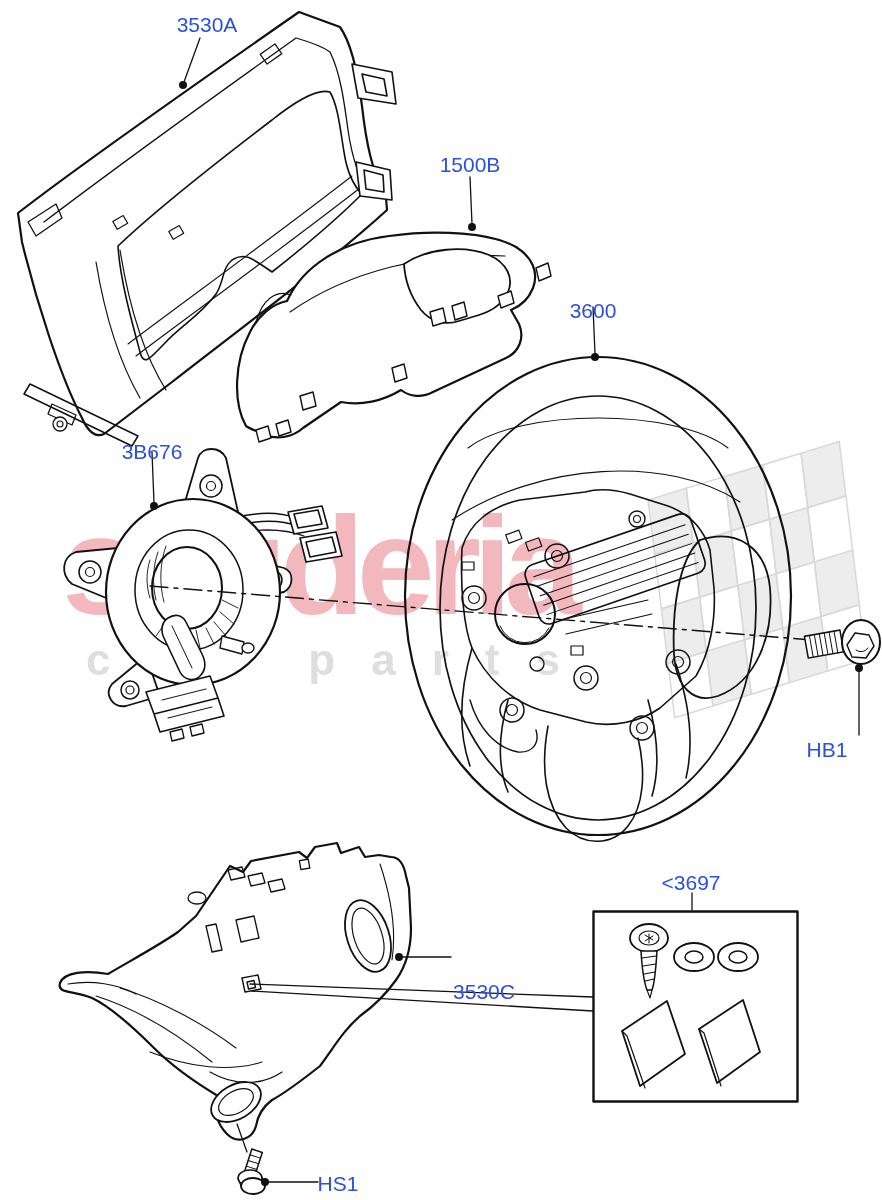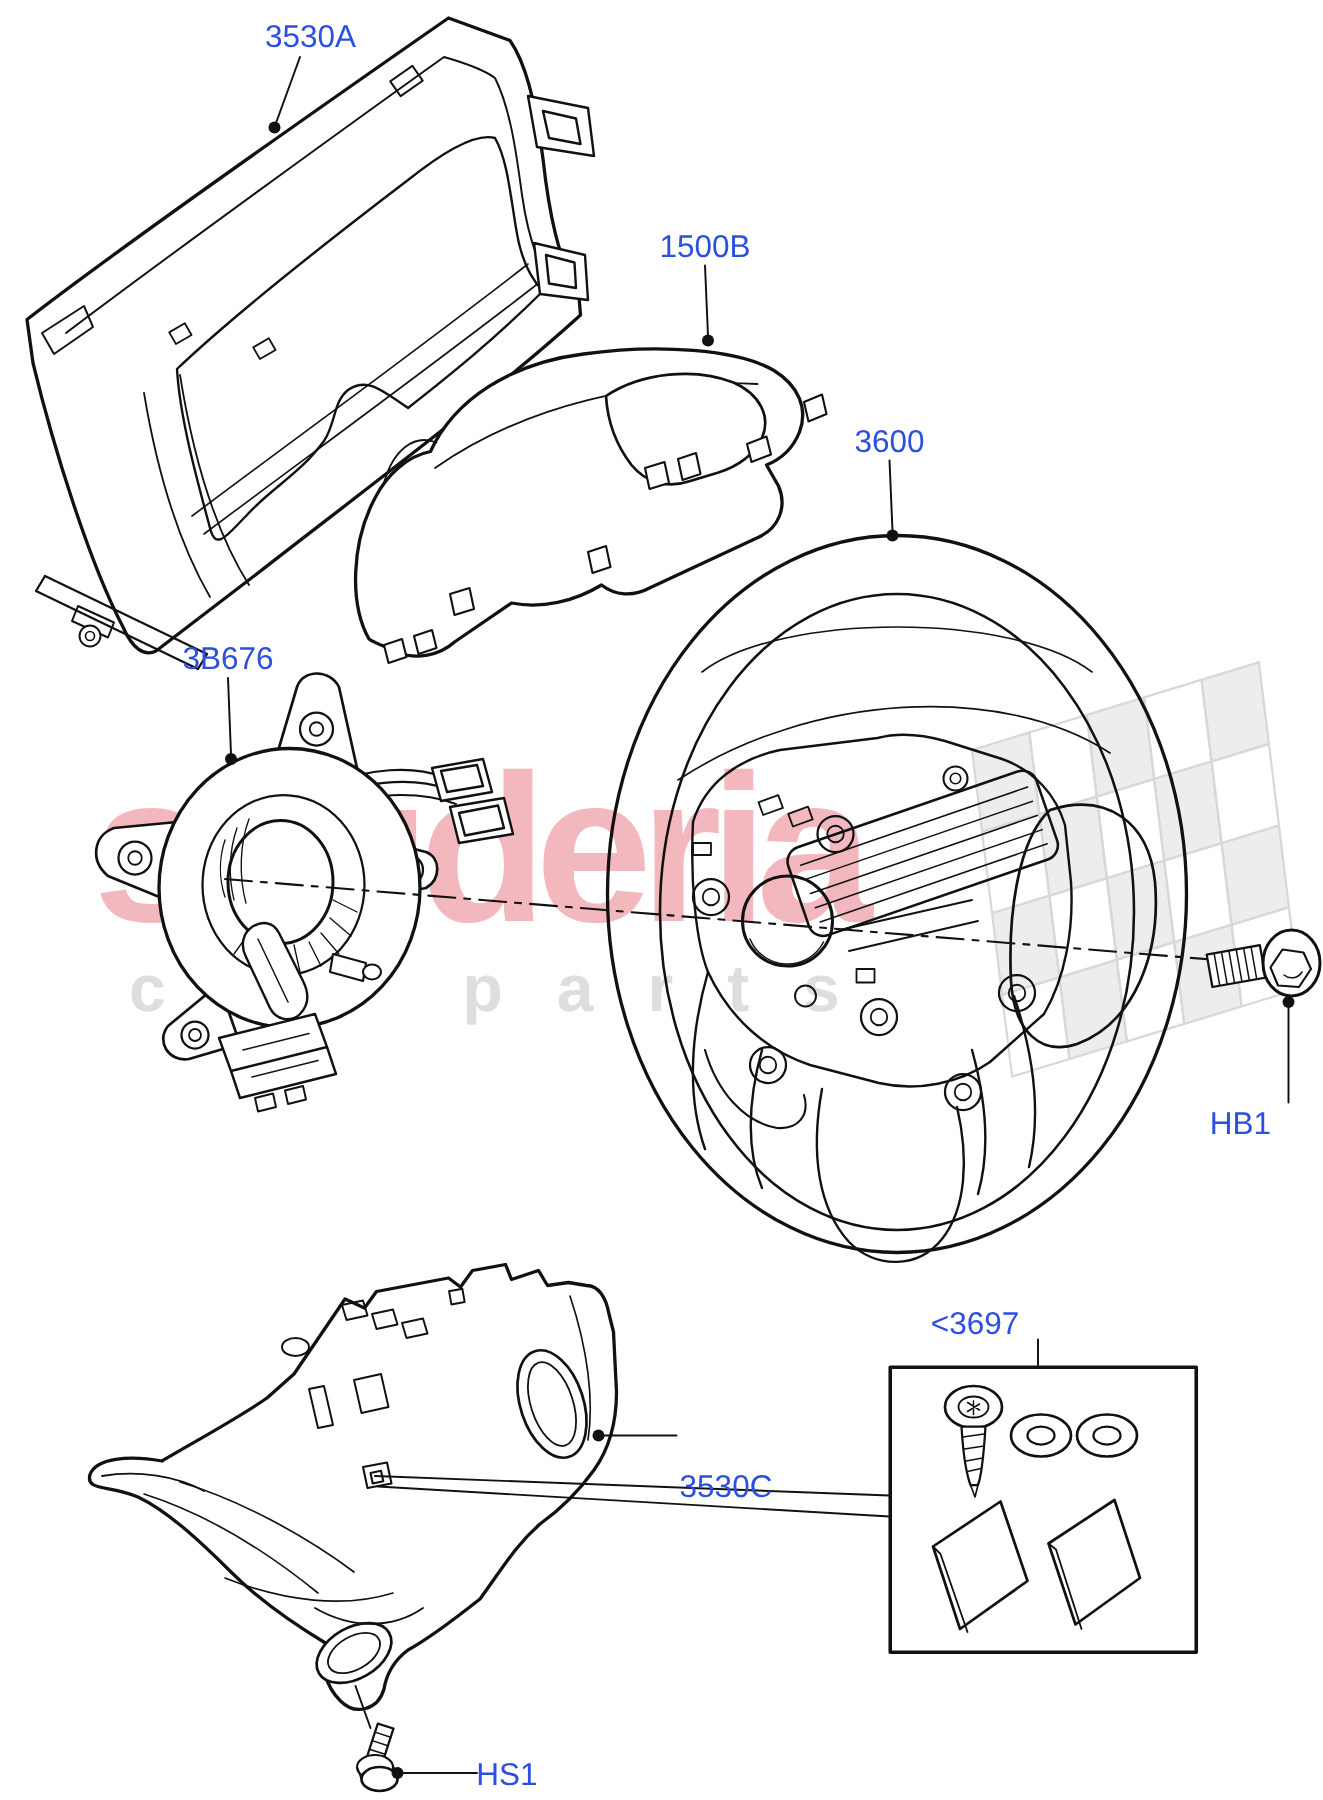"3600" div.part-label { top: 295px -> 311px }
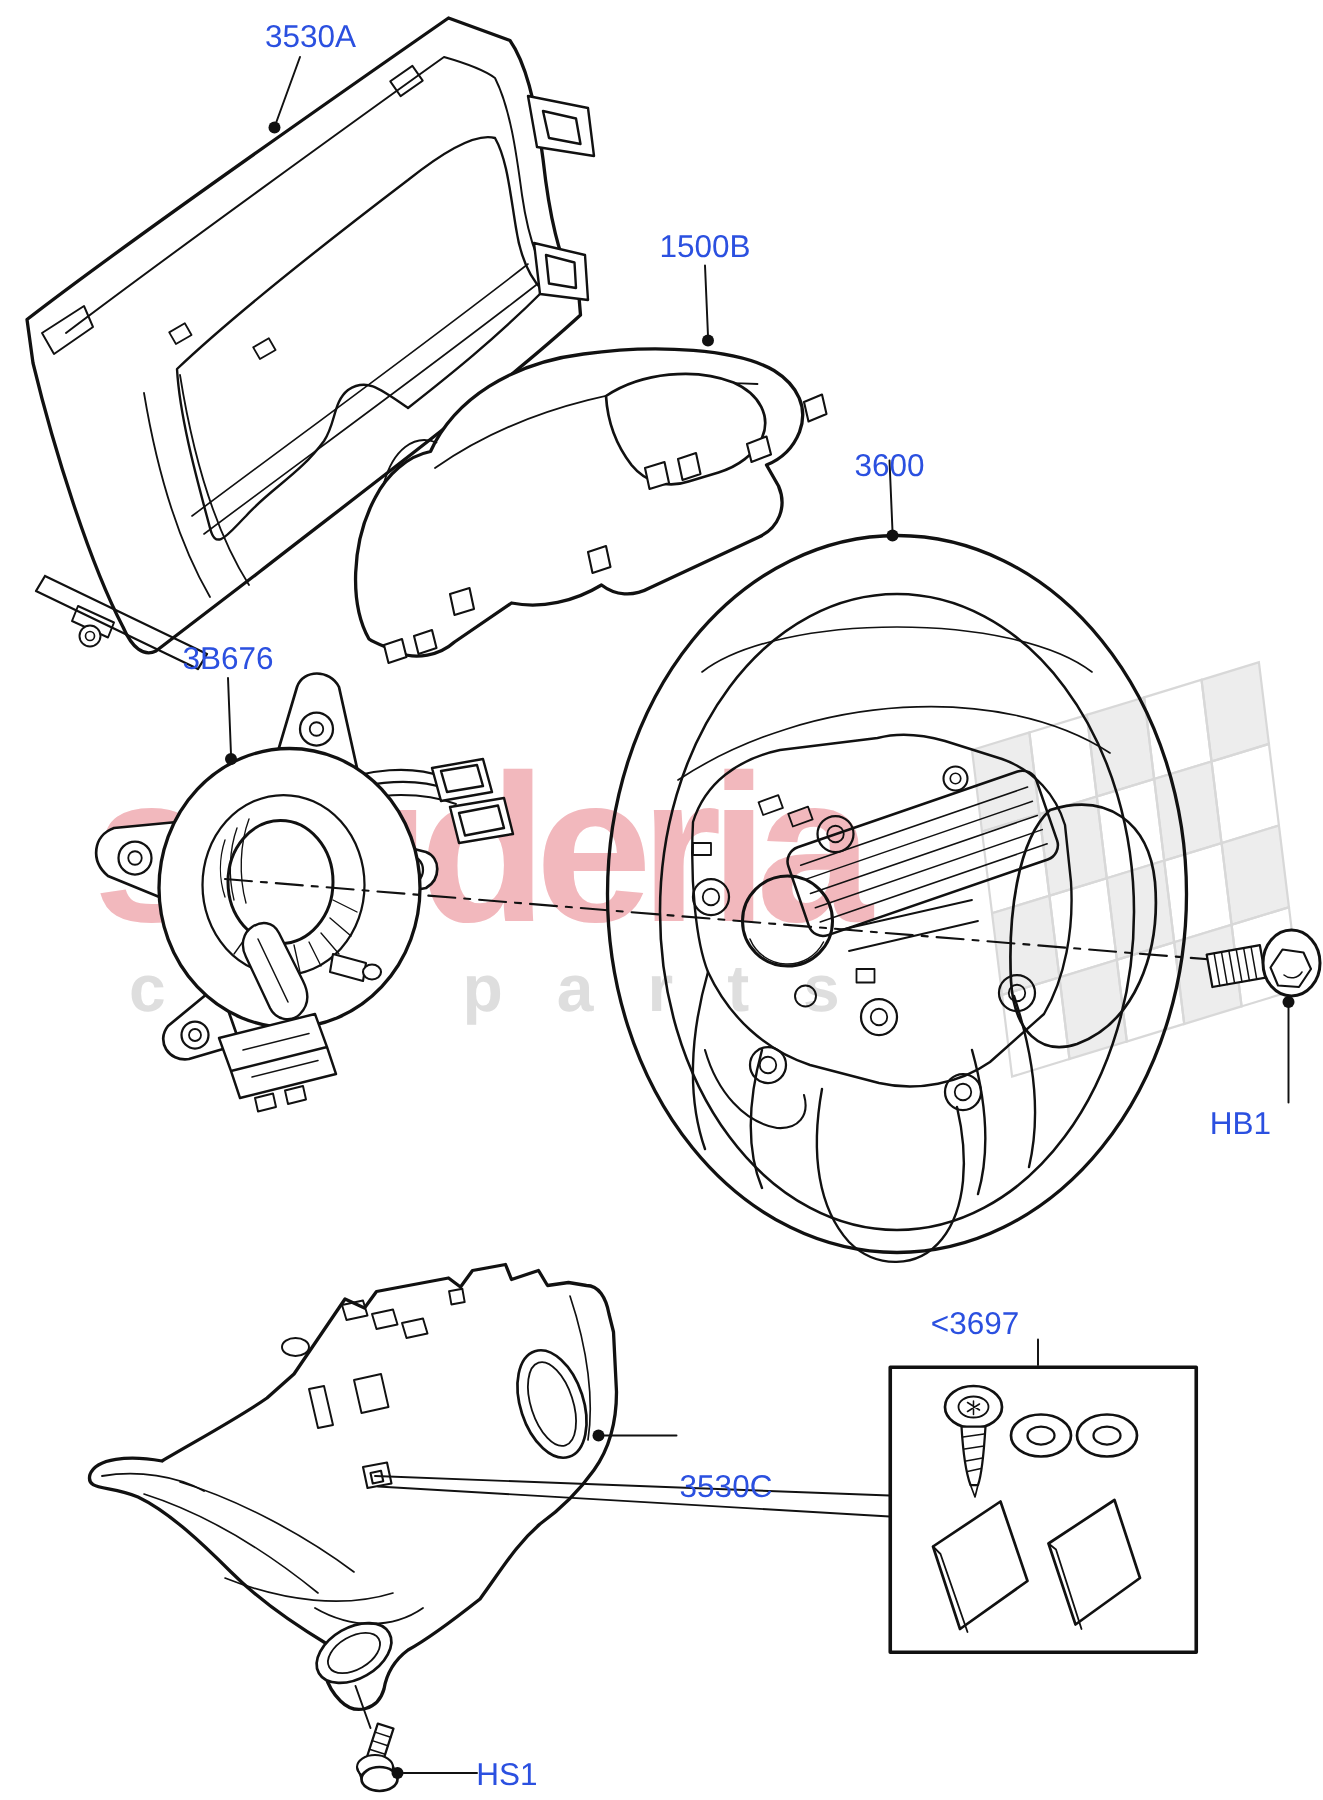"3B676" div.part-label { top: 440px -> 452px }
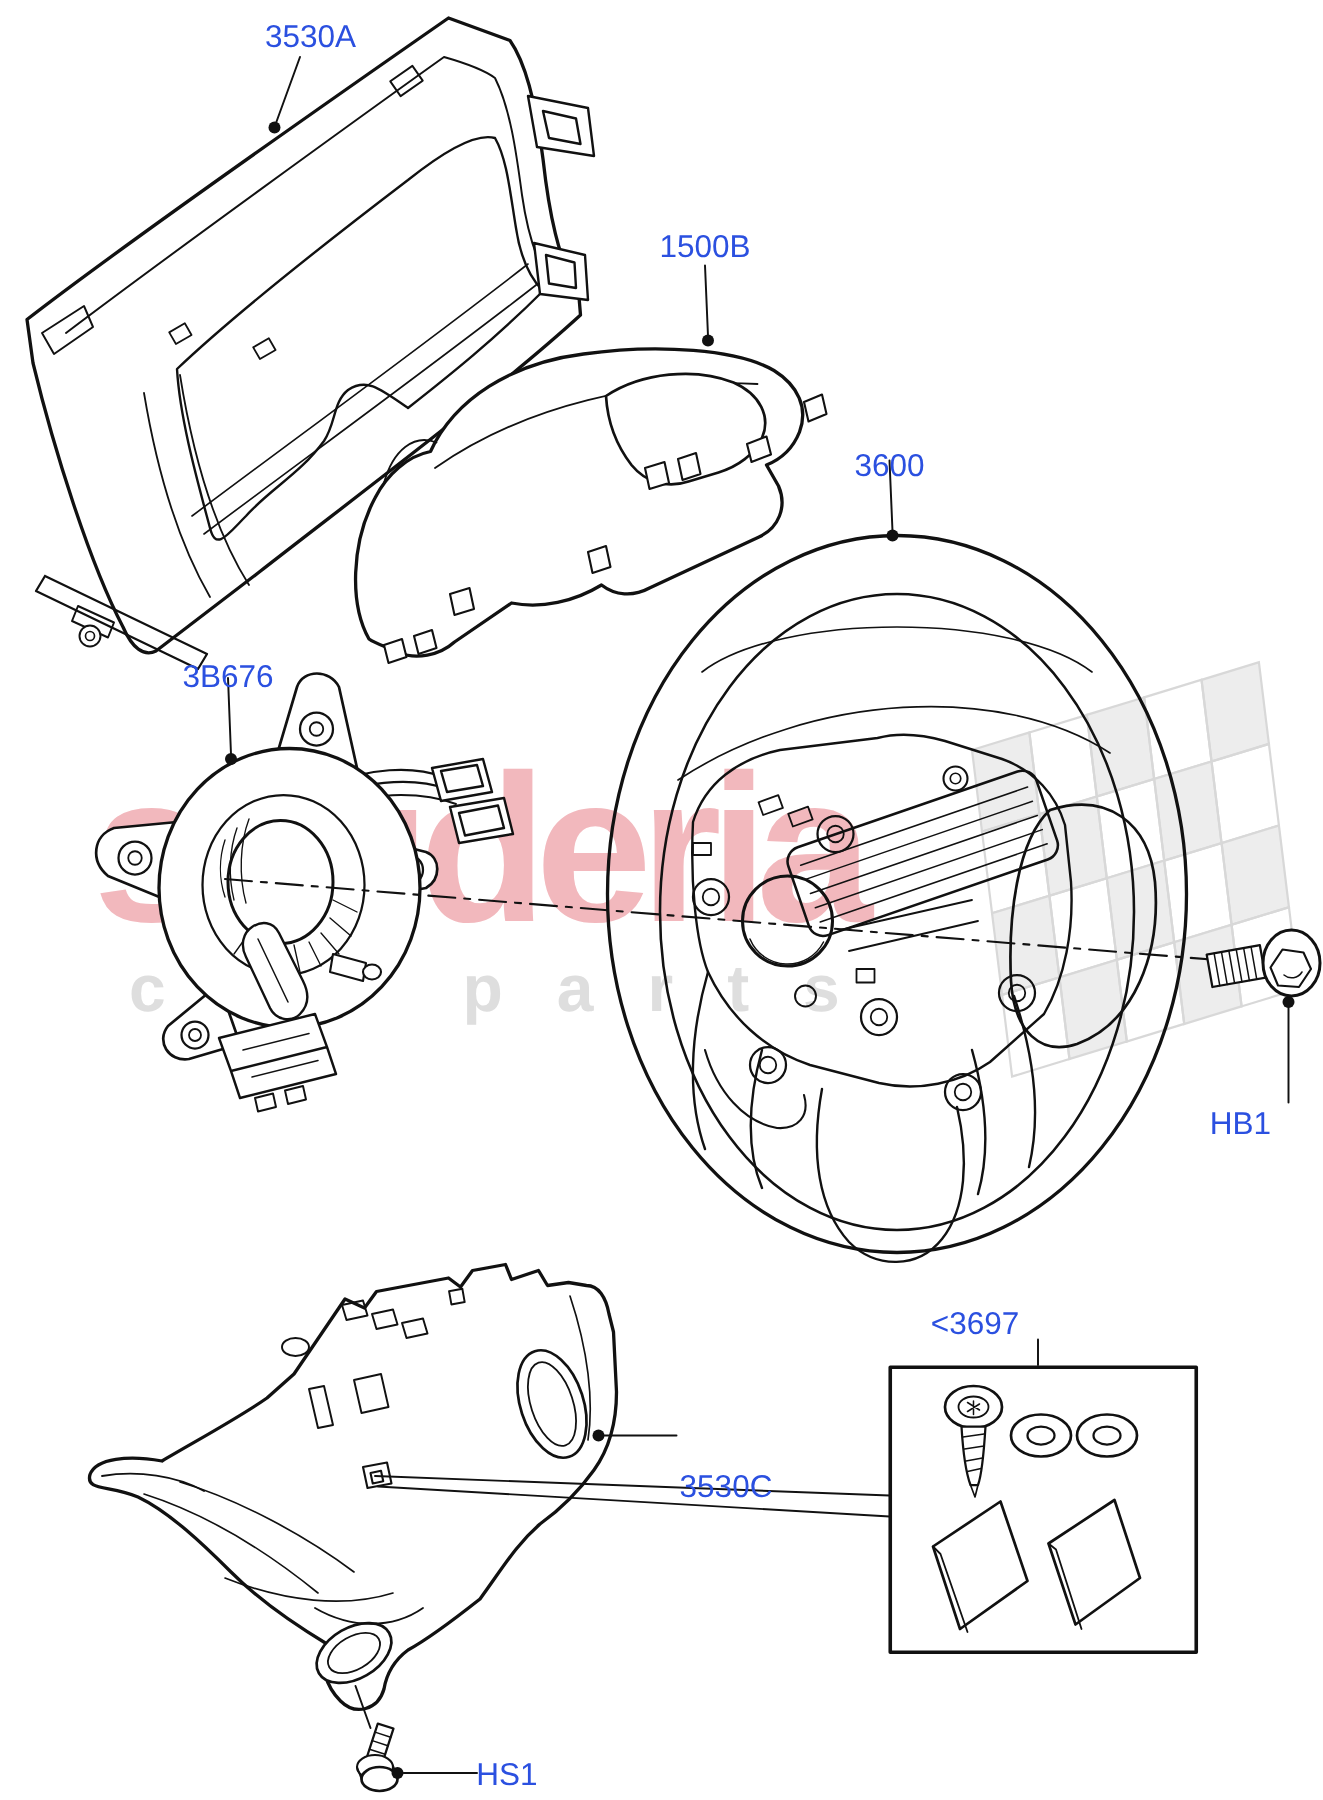"<3697" div.part-label { left: 650px -> 691px }
